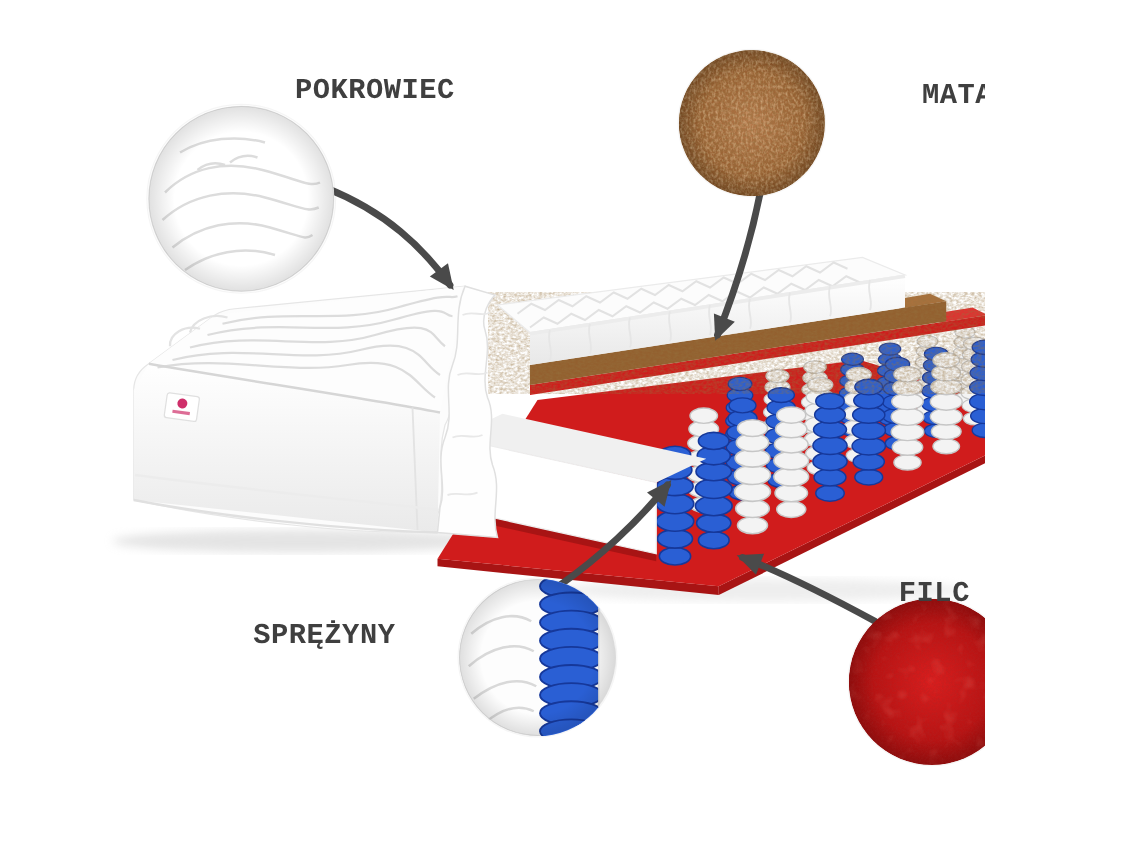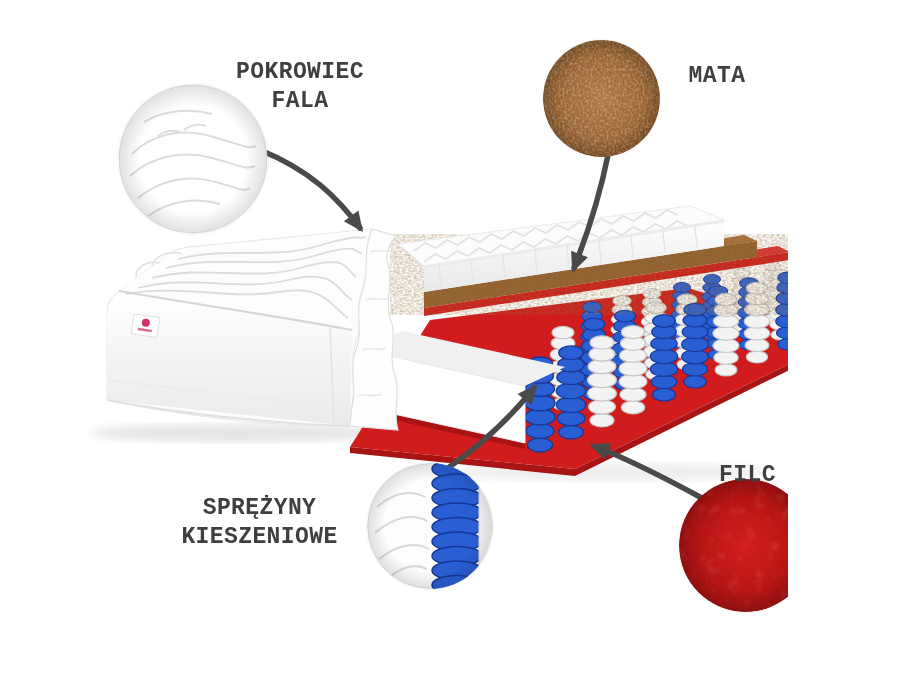"MATA" div.label { left: 632px -> 681px }
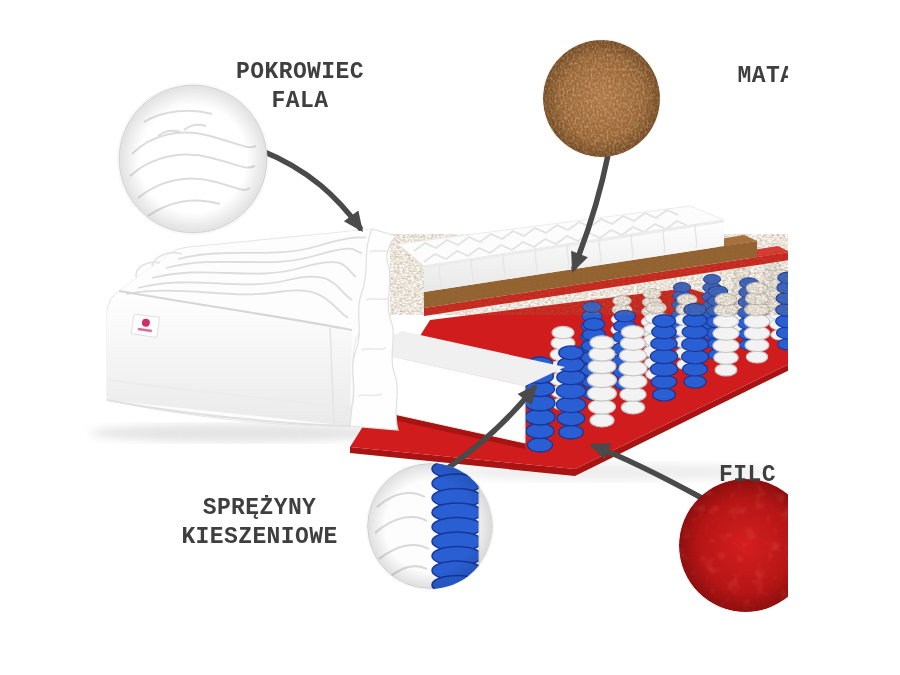"FALA" div { html: <div>FALA</div> -> none }
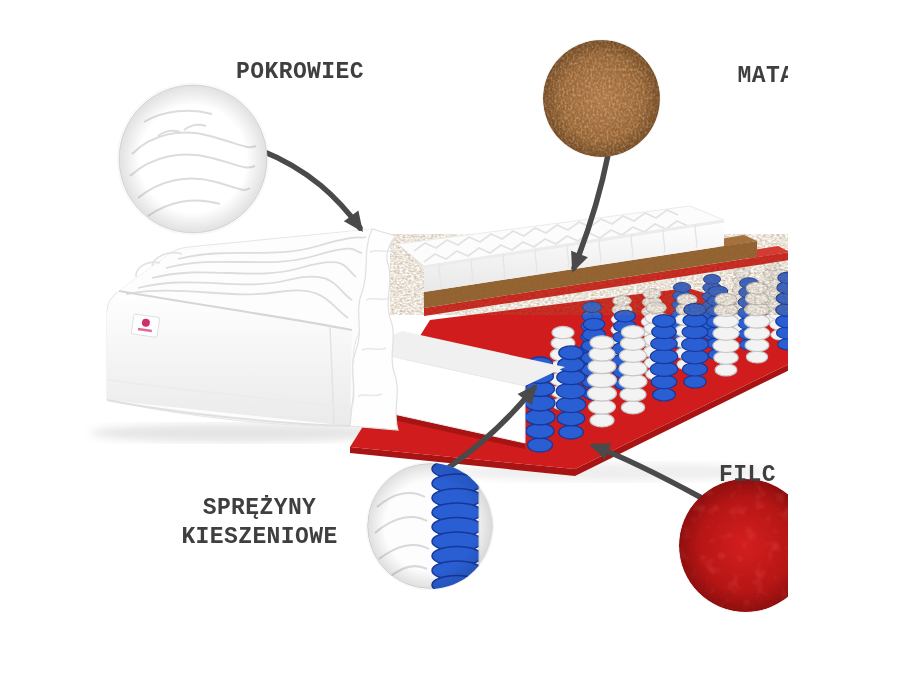"KIESZENIOWE" div { html: <div>KIESZENIOWE</div> -> none }
